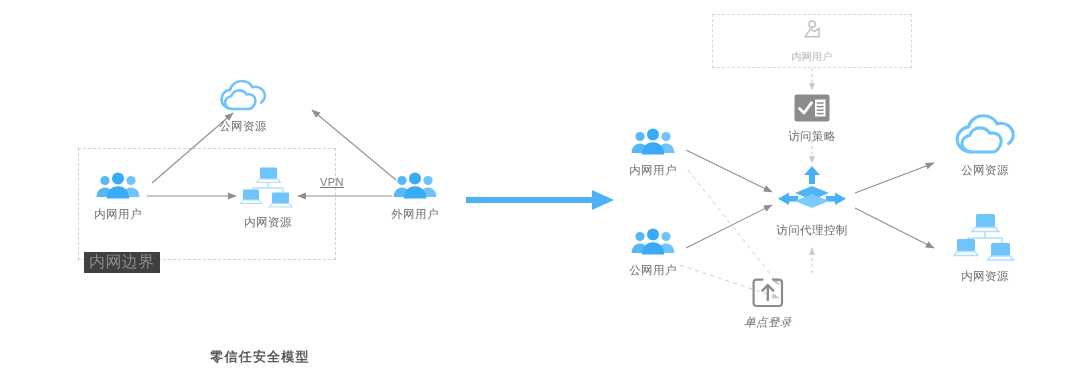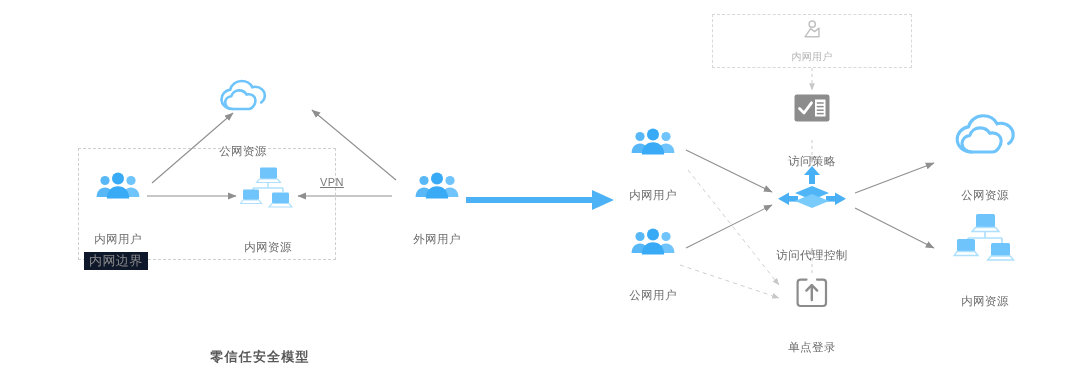"公网资源" .node { gap: 25px -> none }
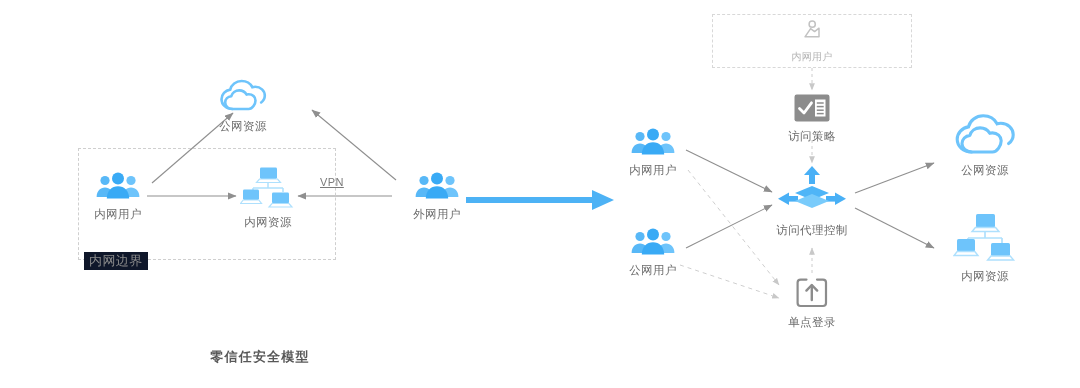"外网用户" div.node { left: 437px -> 415px }
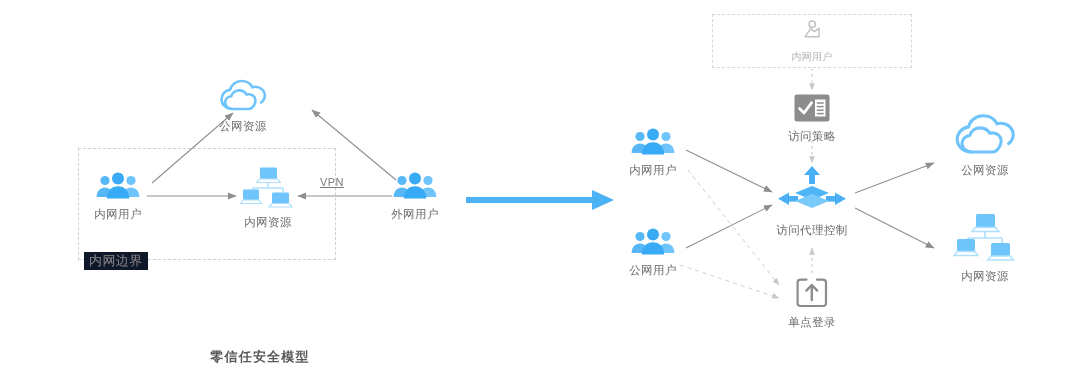"内网边界" .boundary-label { background: #0f172a -> #404040; font-size: 13px -> 16px }
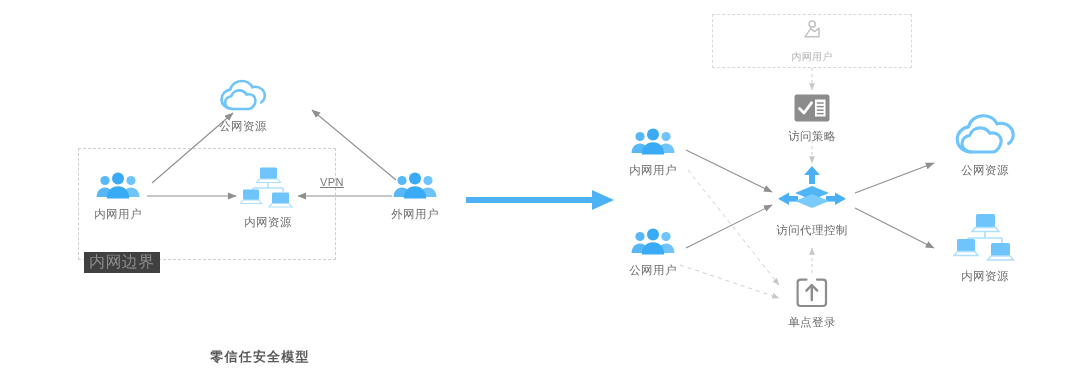"单点登录" div.node { font-style: none -> italic; left: 812px -> 768px }
